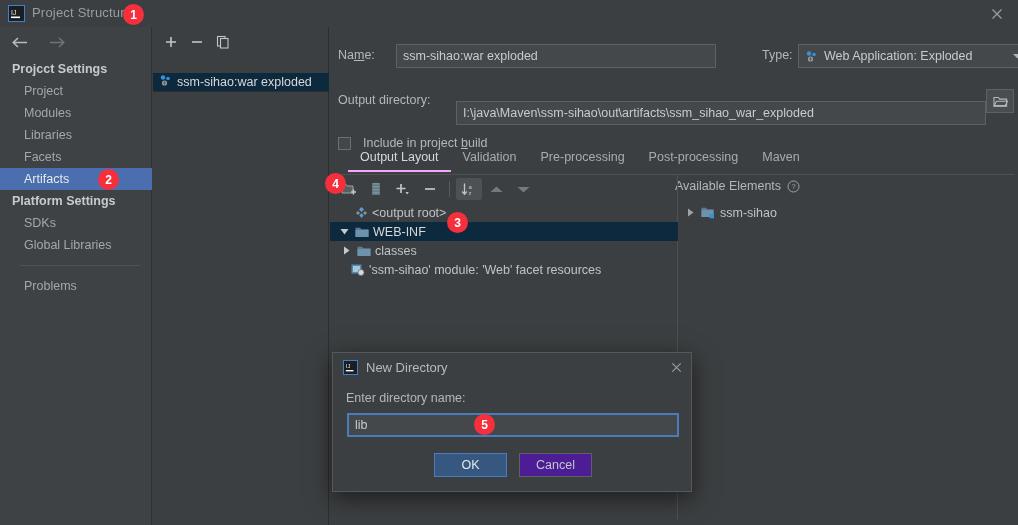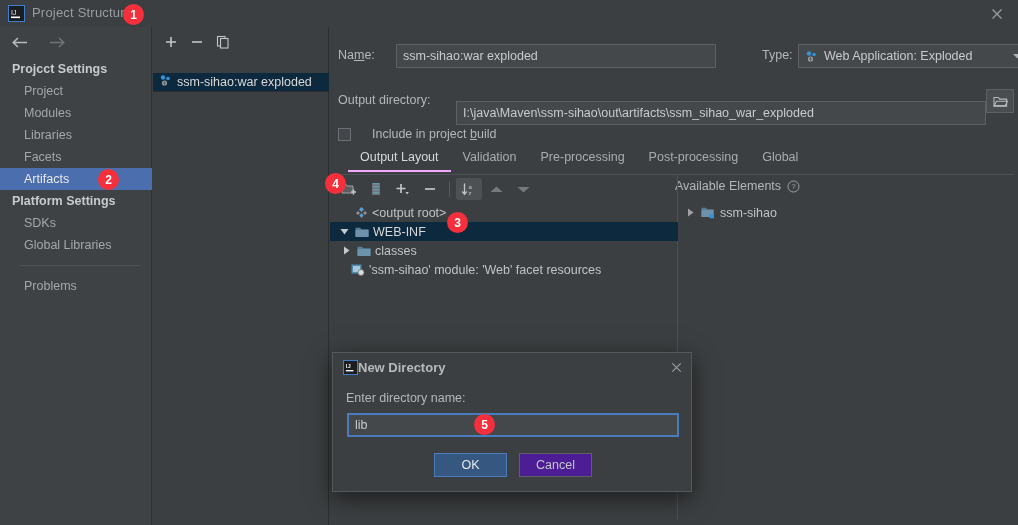"Include in project build" .row-check { gap: 21px -> 12px; top: 100px -> 109px }
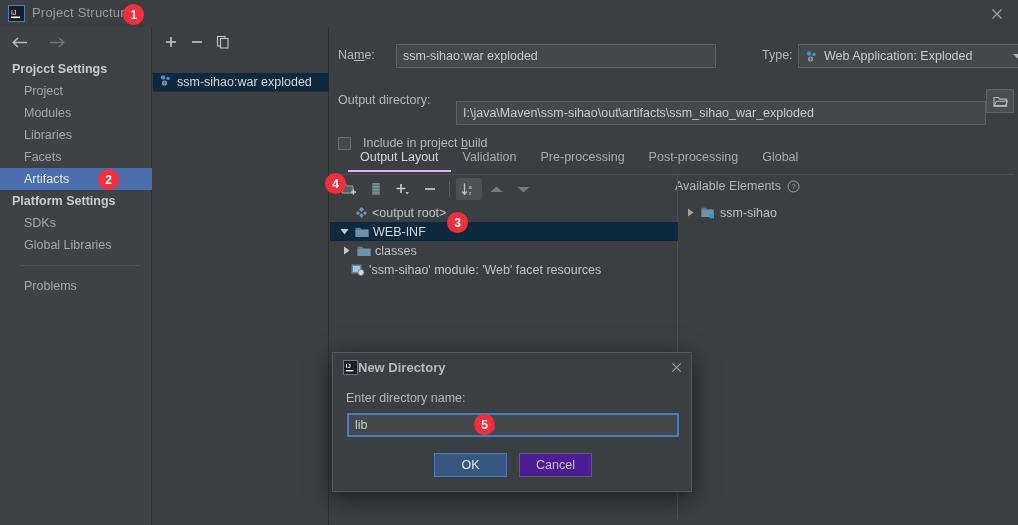"Global" div.tab { text: Global -> Maven }
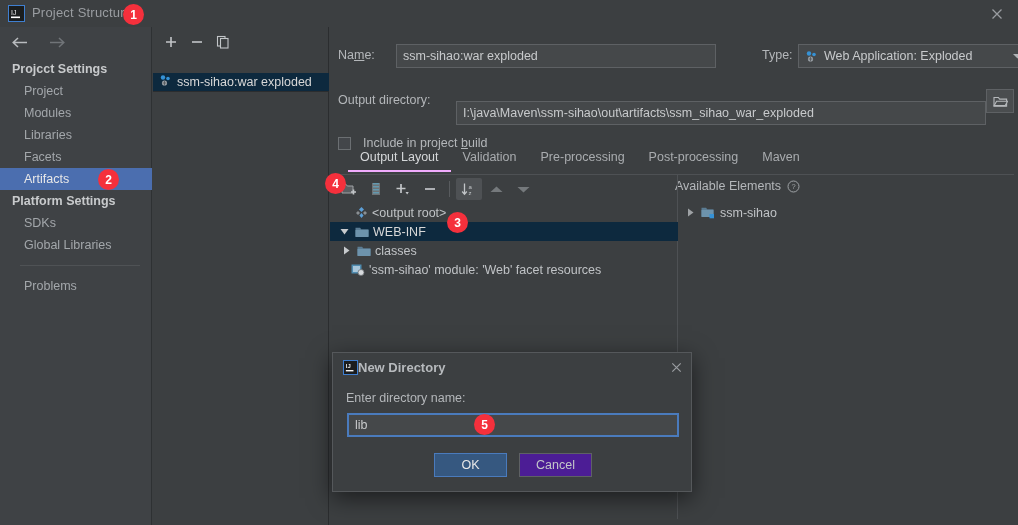"New Directory" .modal-title { font-weight: bold -> none; gap: none -> 8px }
